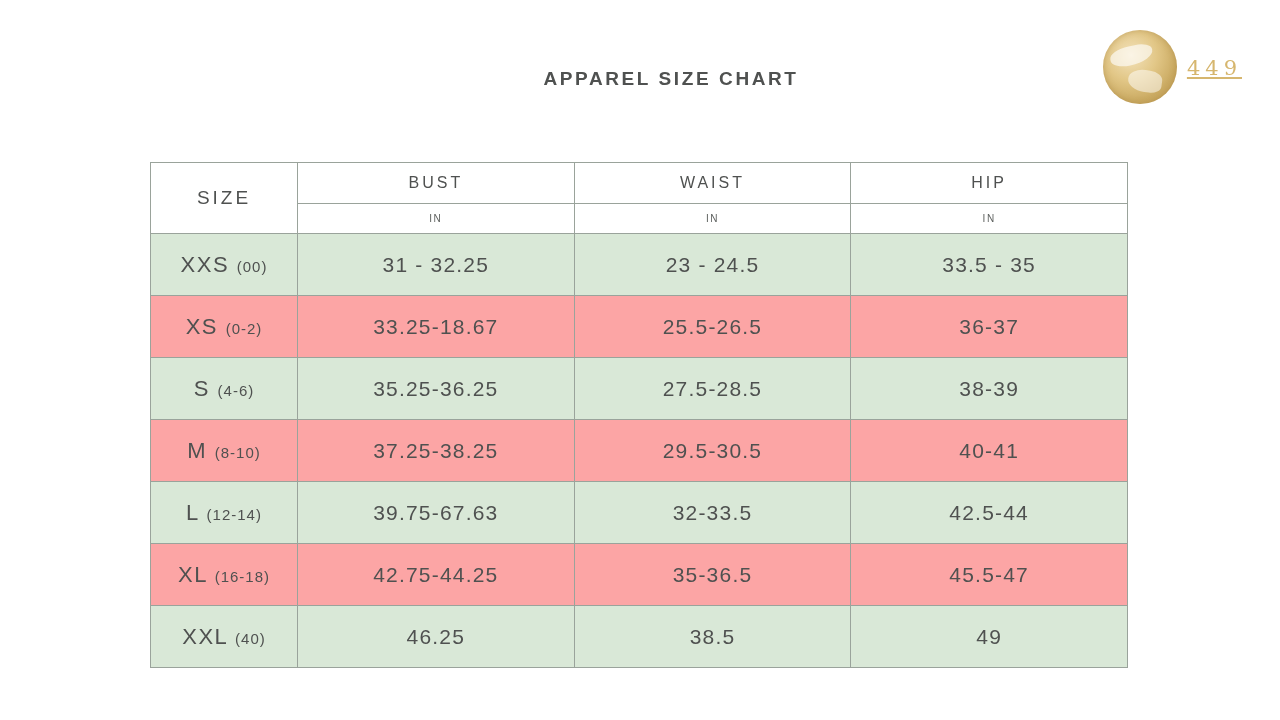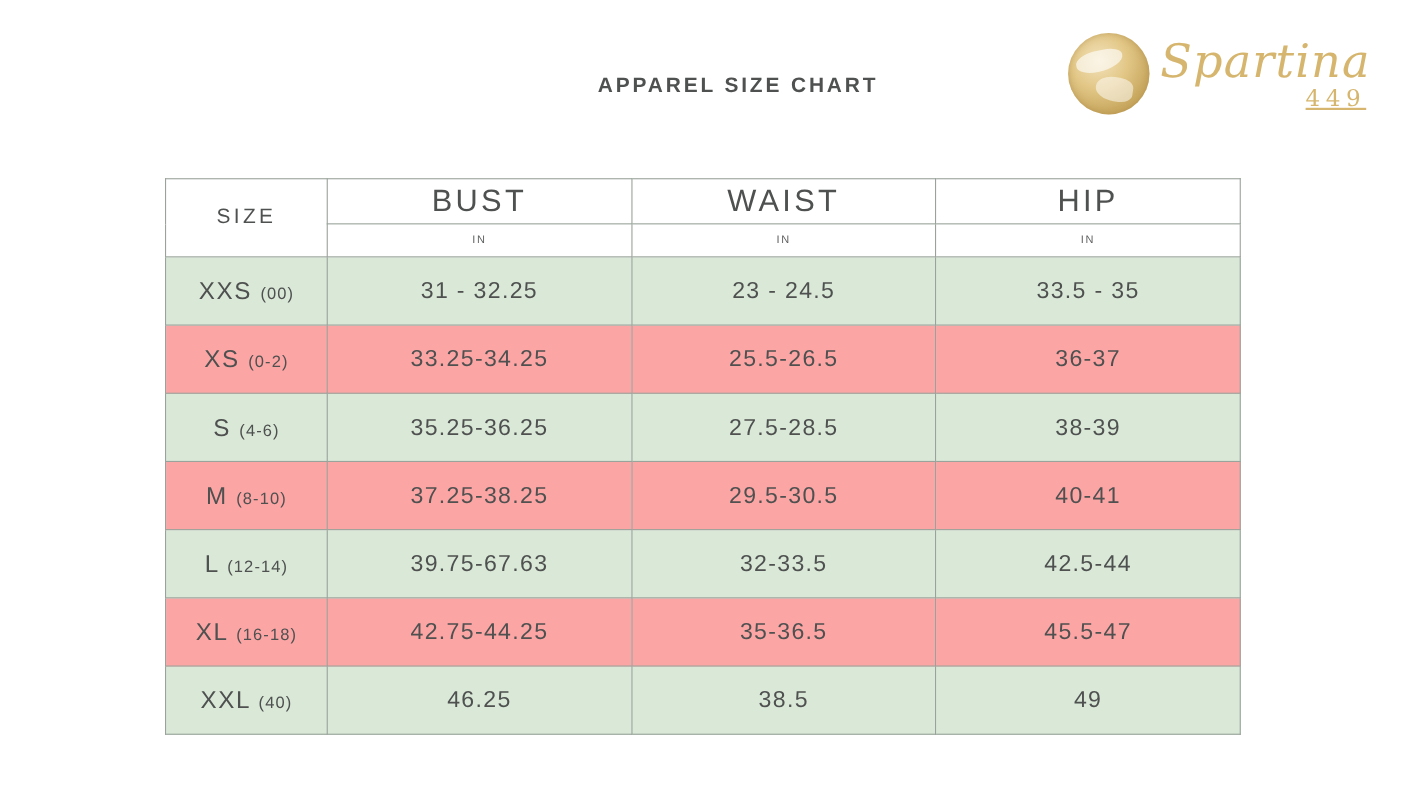"Spartina" div.brand-name { html: <div>Spartina</div> -> none }
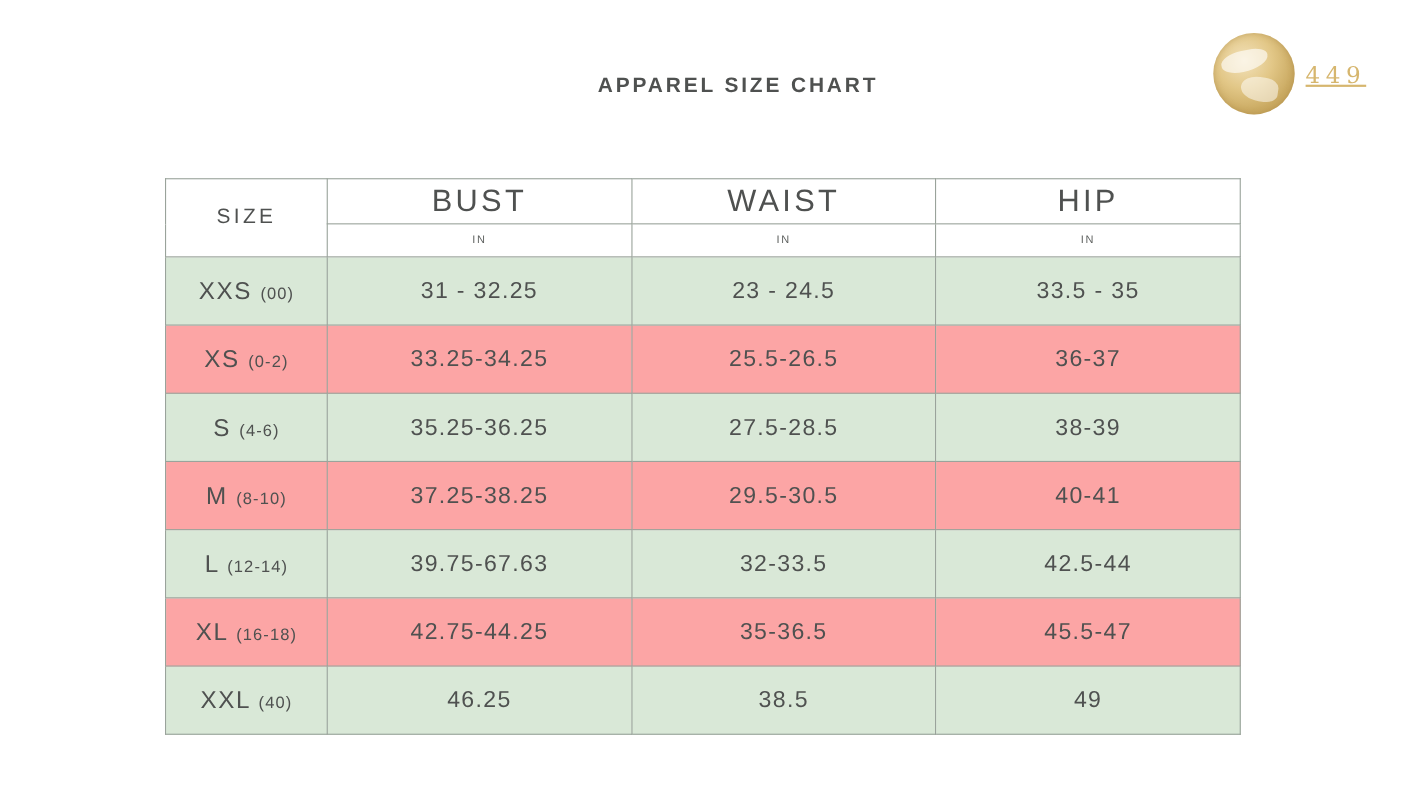"BUST" .hdr-measure { font-size: 28px -> 16px }
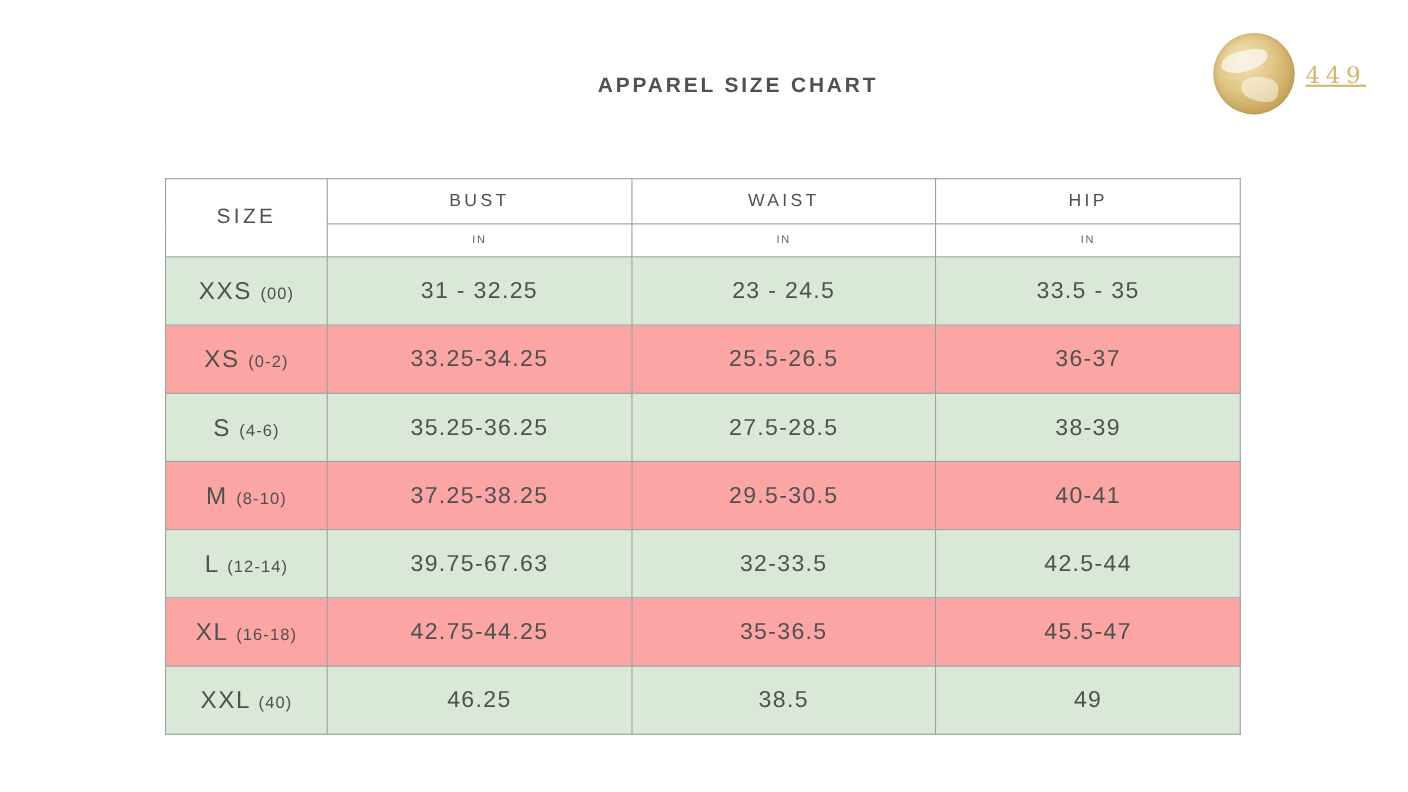"33.25-34.25" td.cell-val { text: 33.25-34.25 -> 33.25-18.67 }
